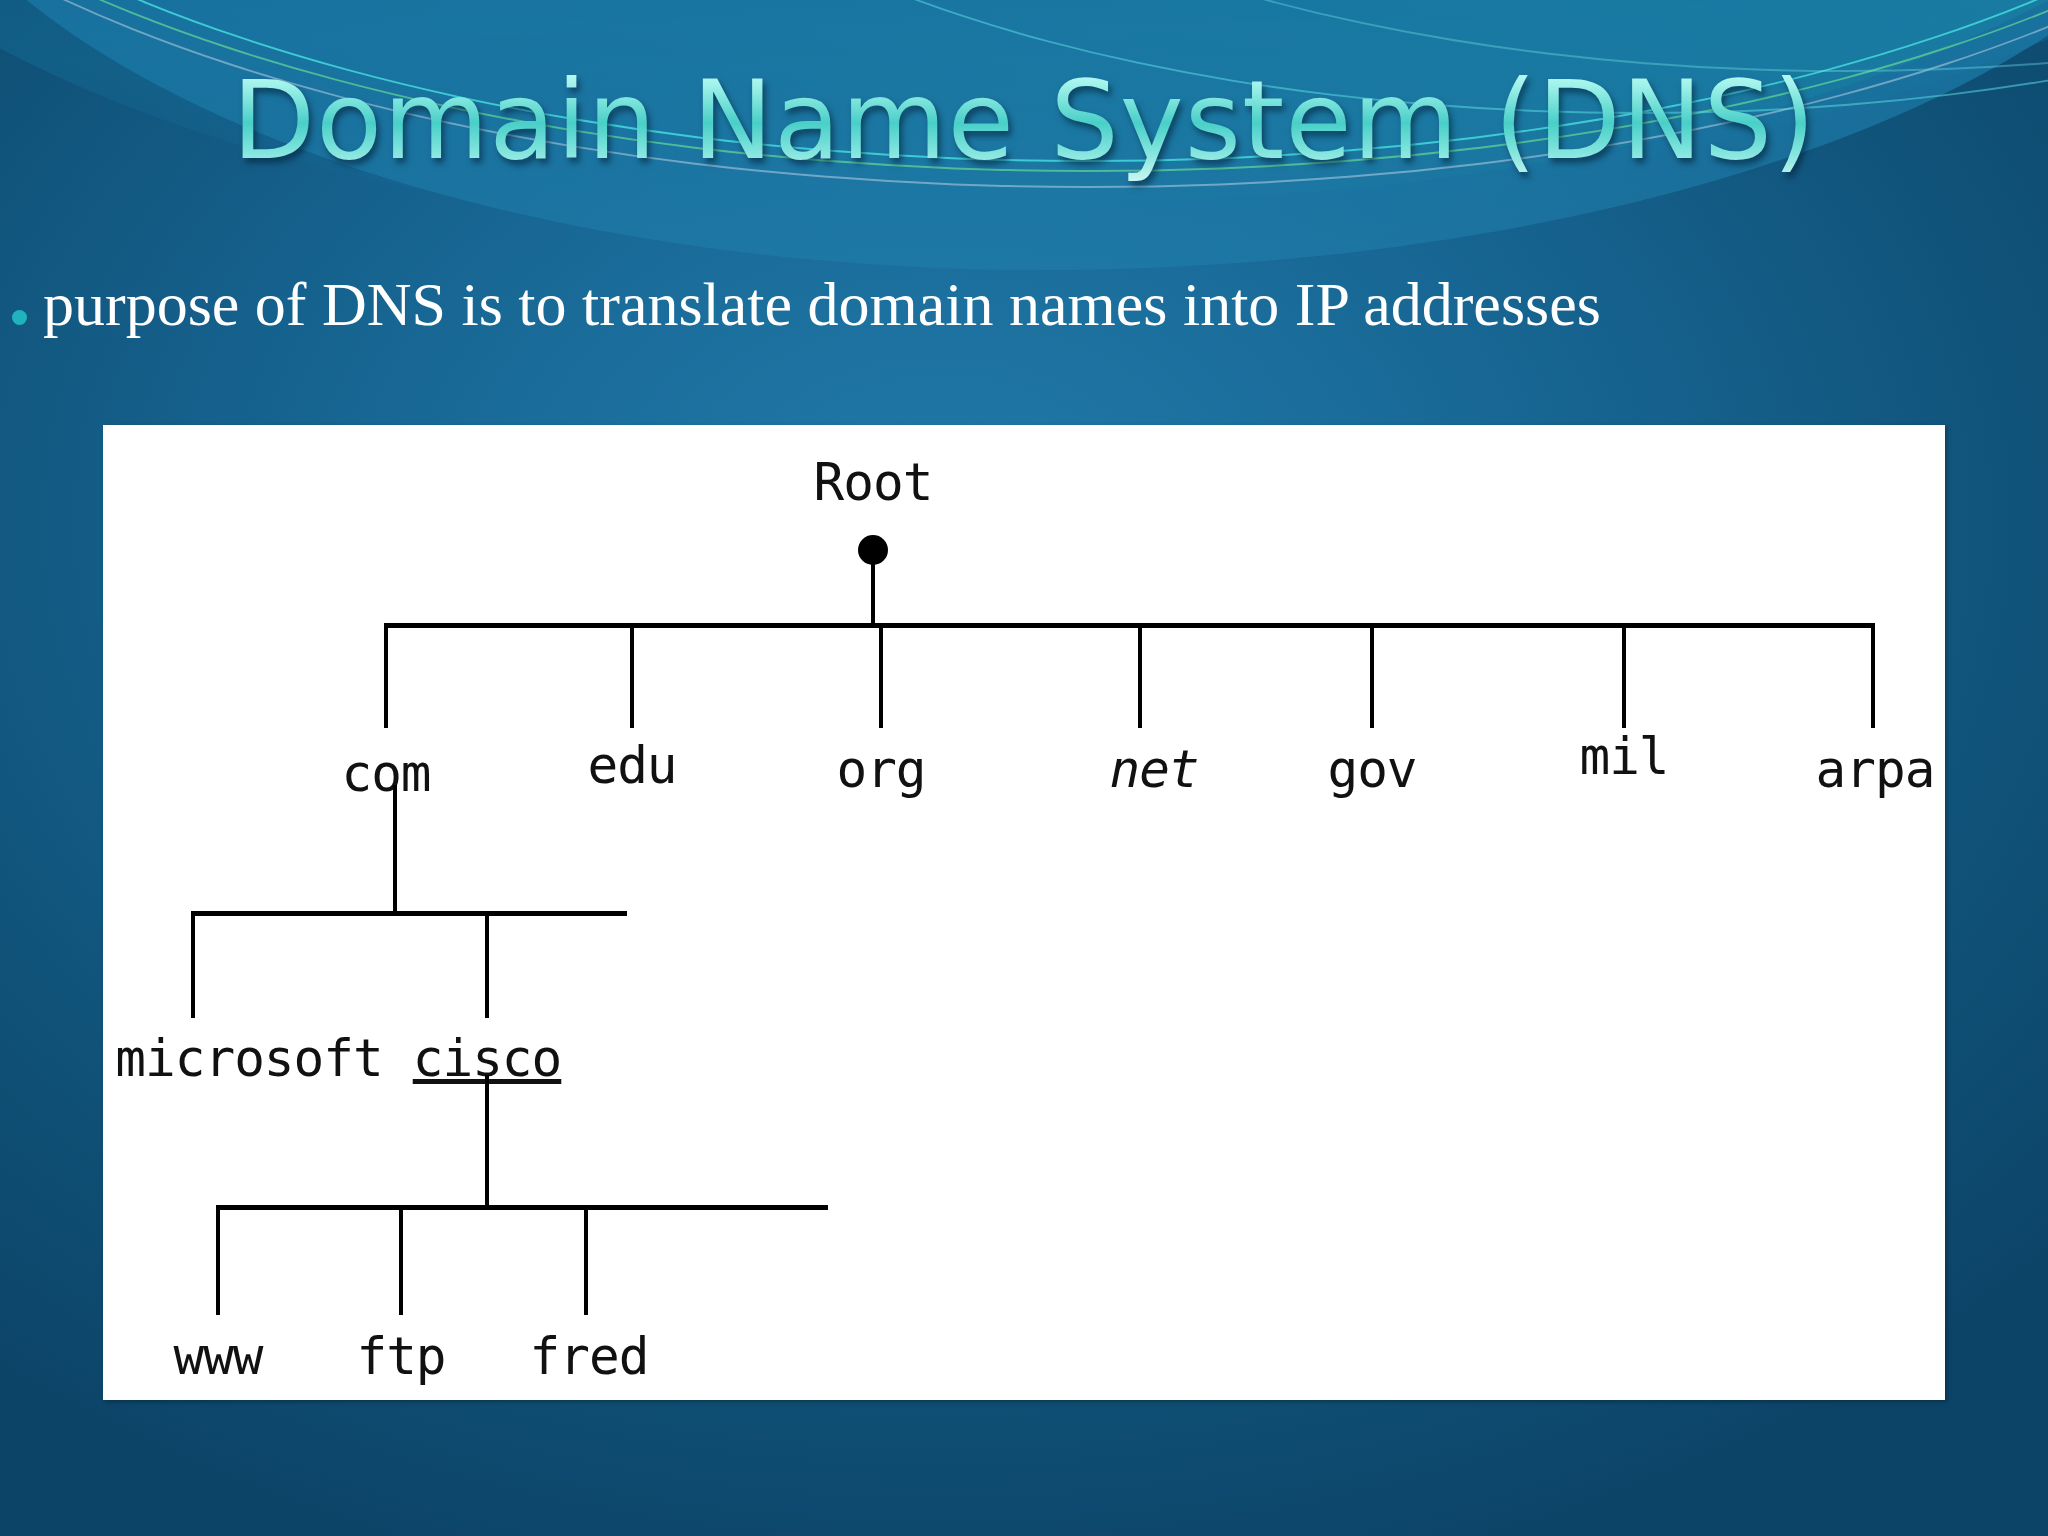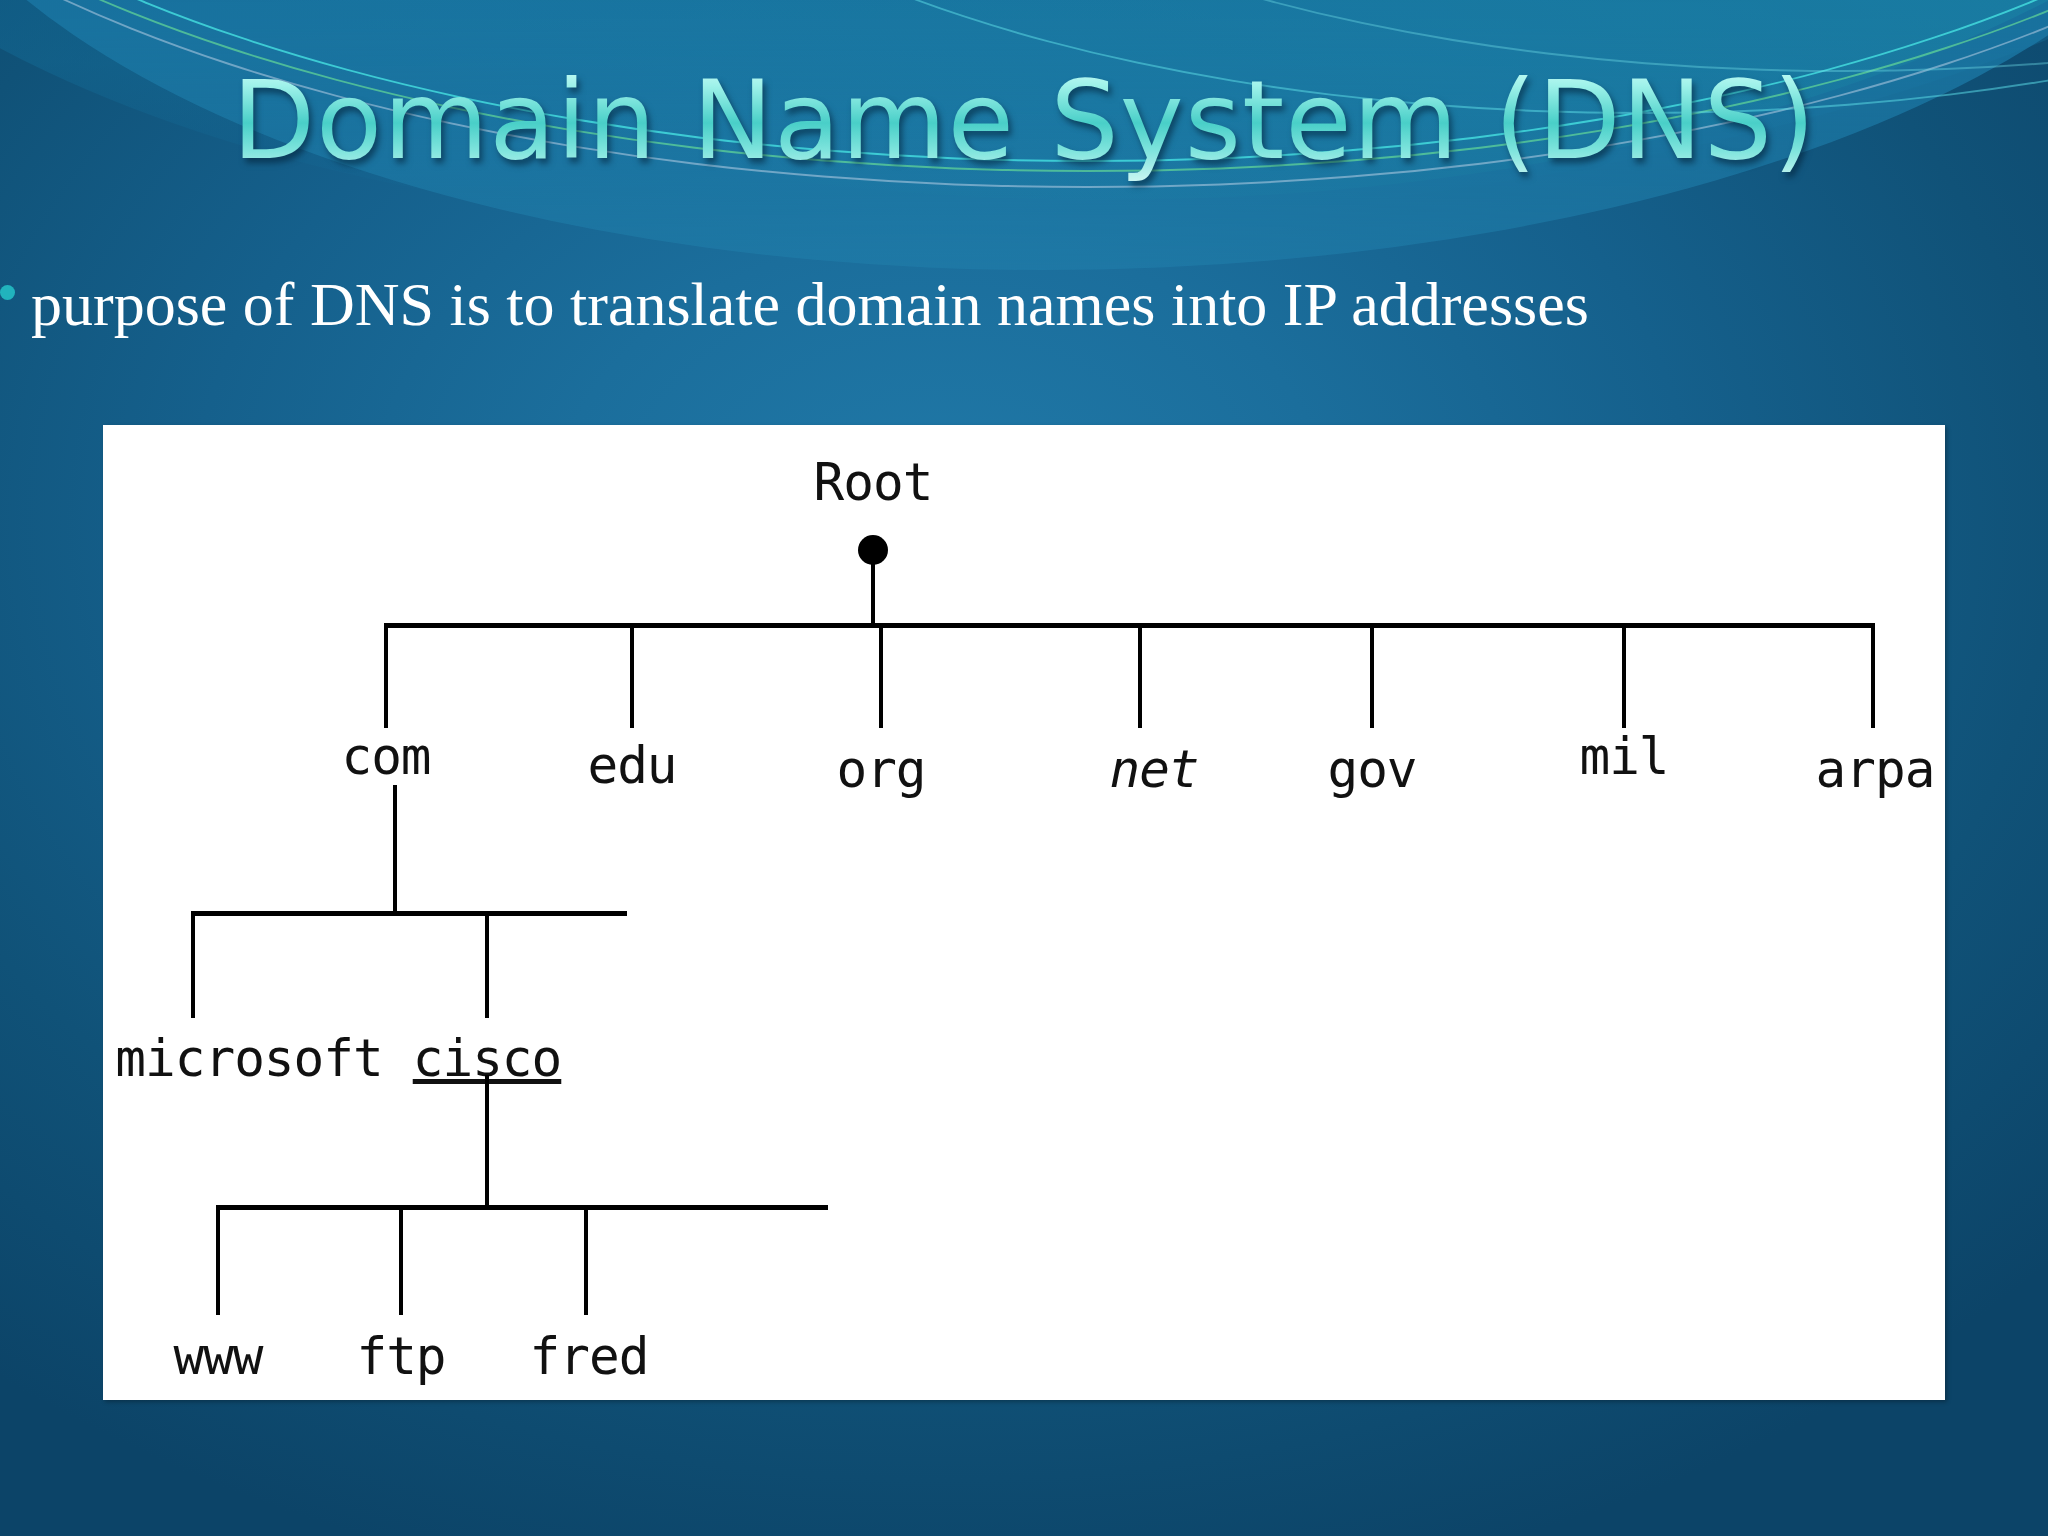"purpose of DNS is to" .bullet-row { align-items: center -> flex-end; left: 0 -> 12px }
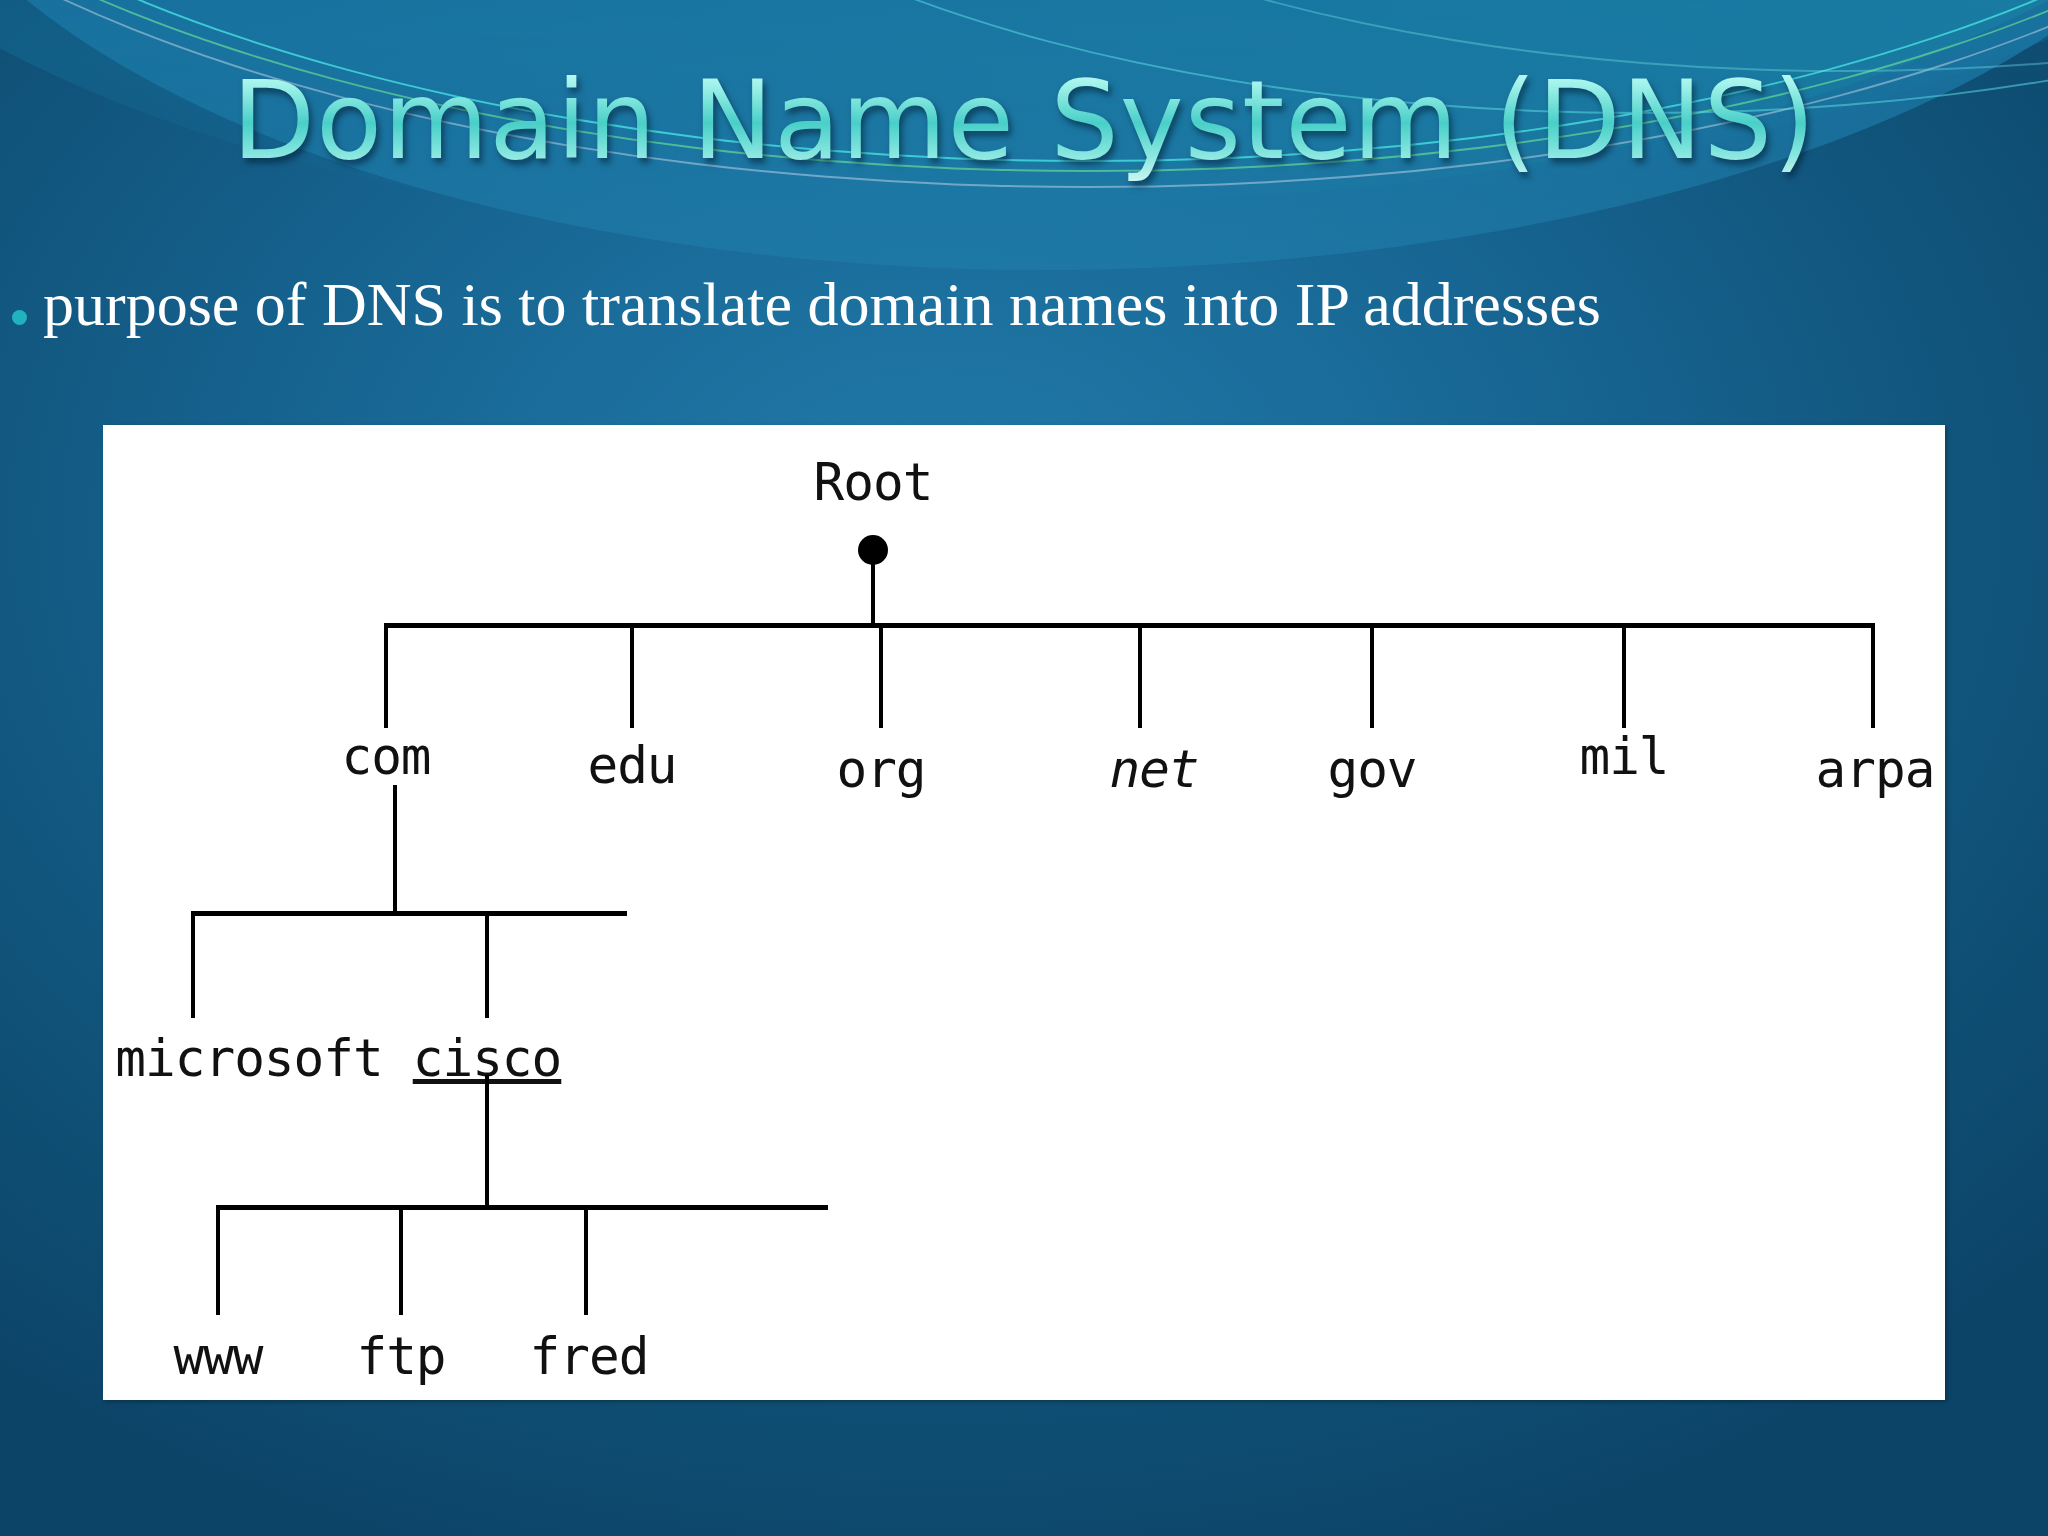"com" div.node-label { top: 302px -> 319px }
